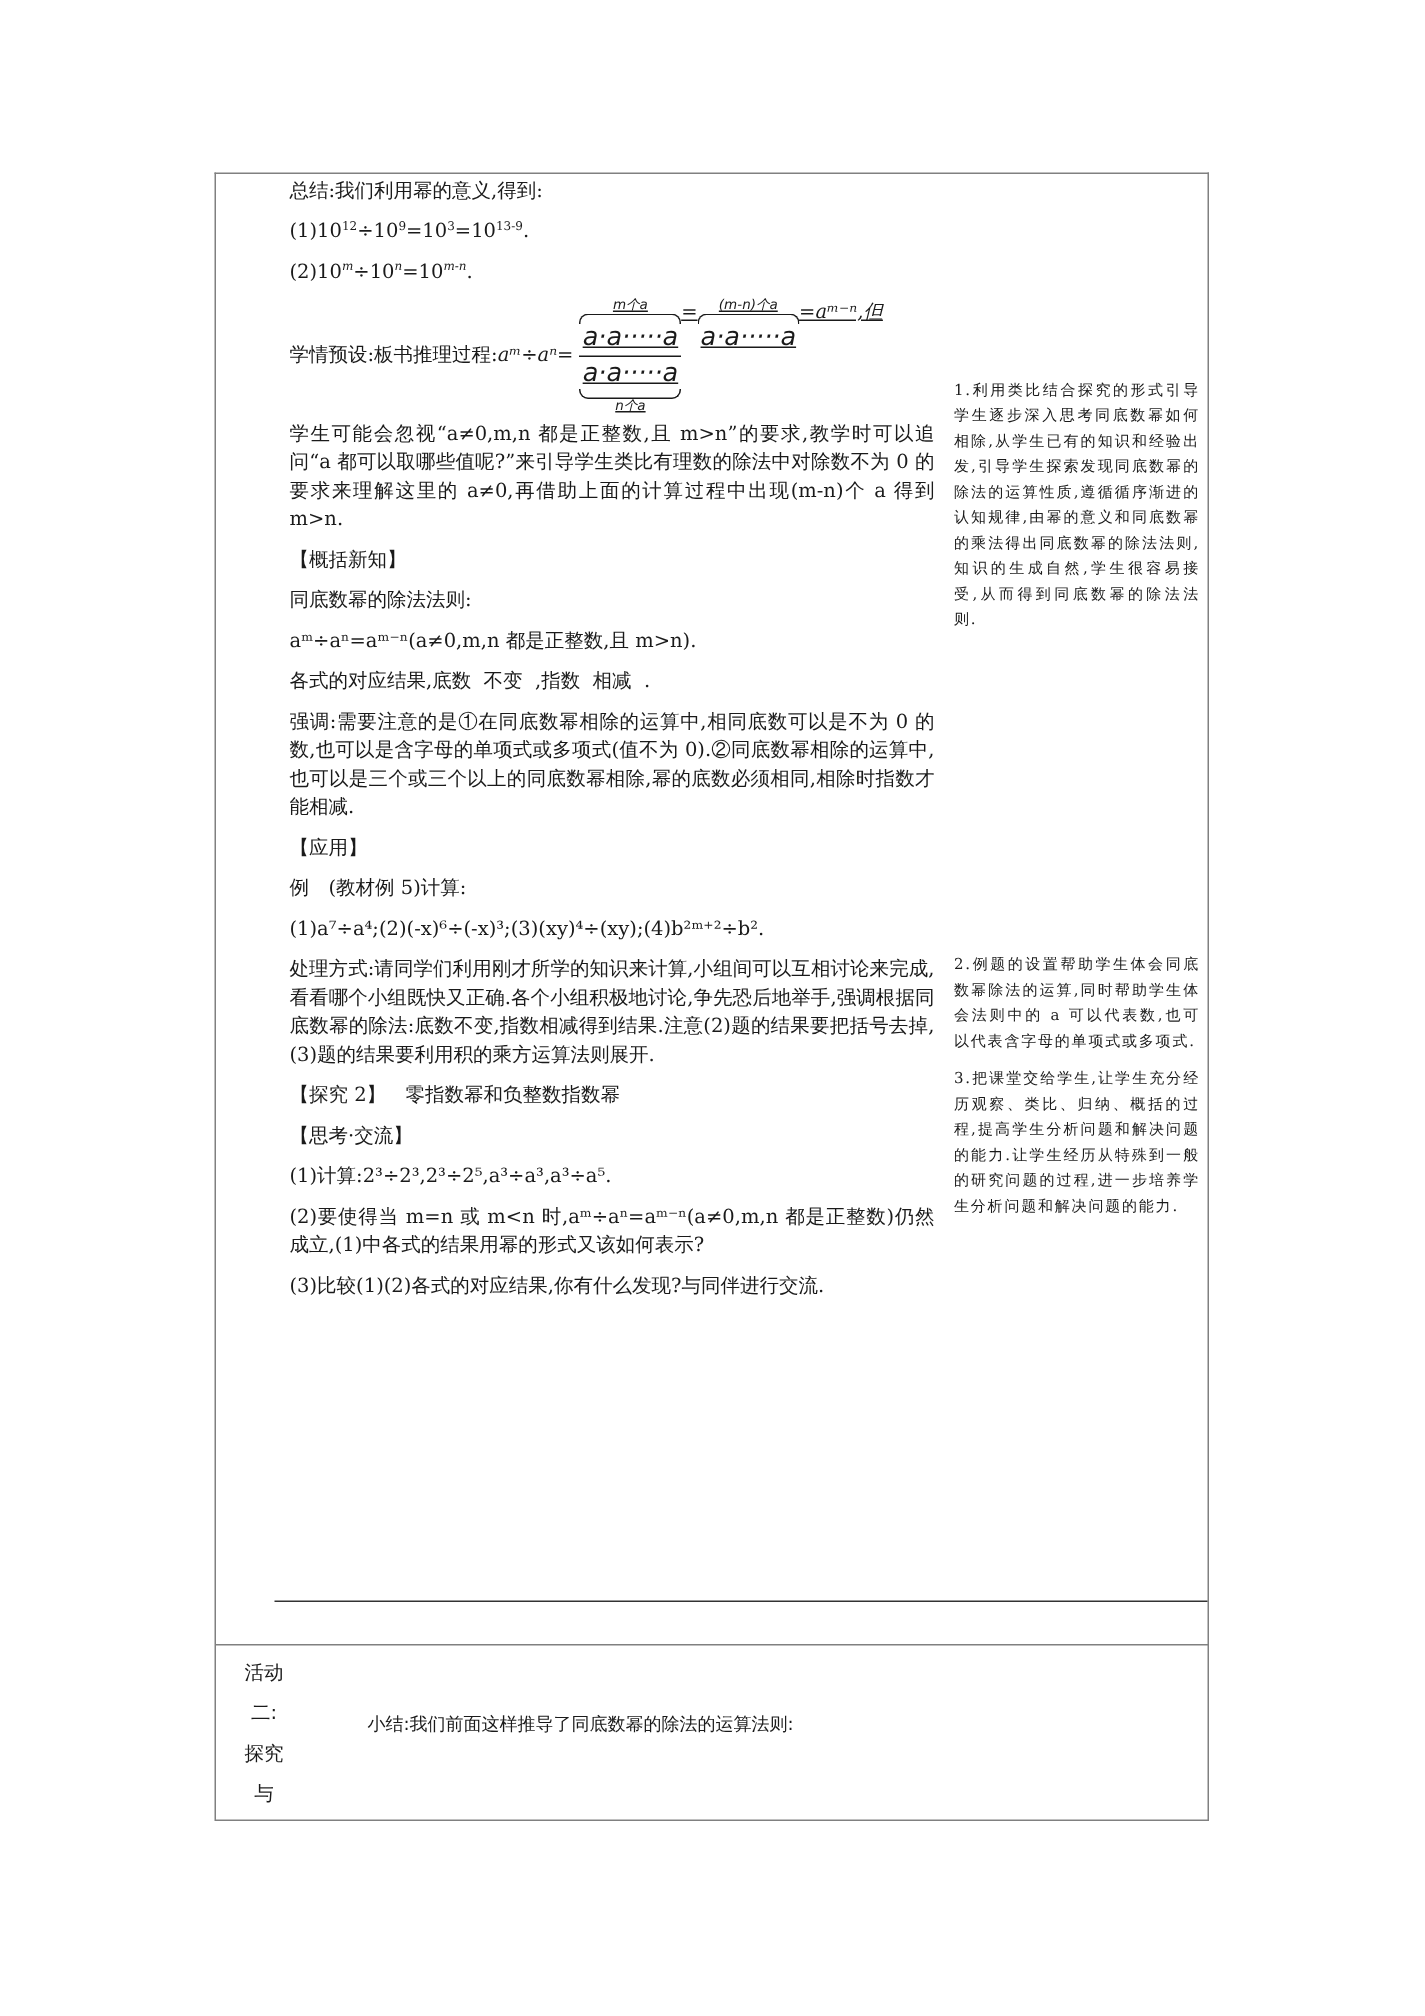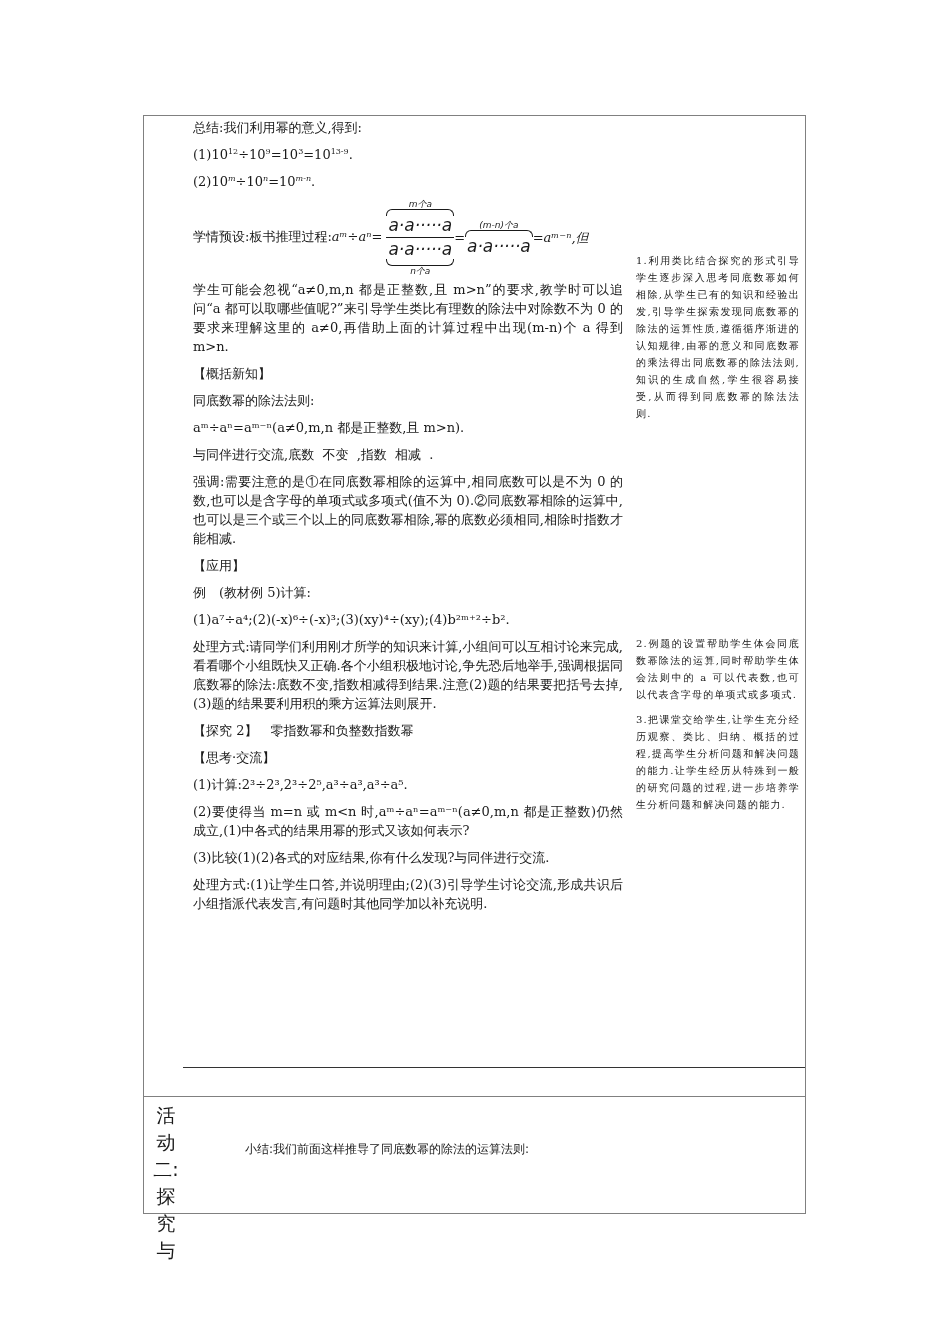"m个a" .frac-wrap { align-items: center -> none; text-decoration: none -> underline }
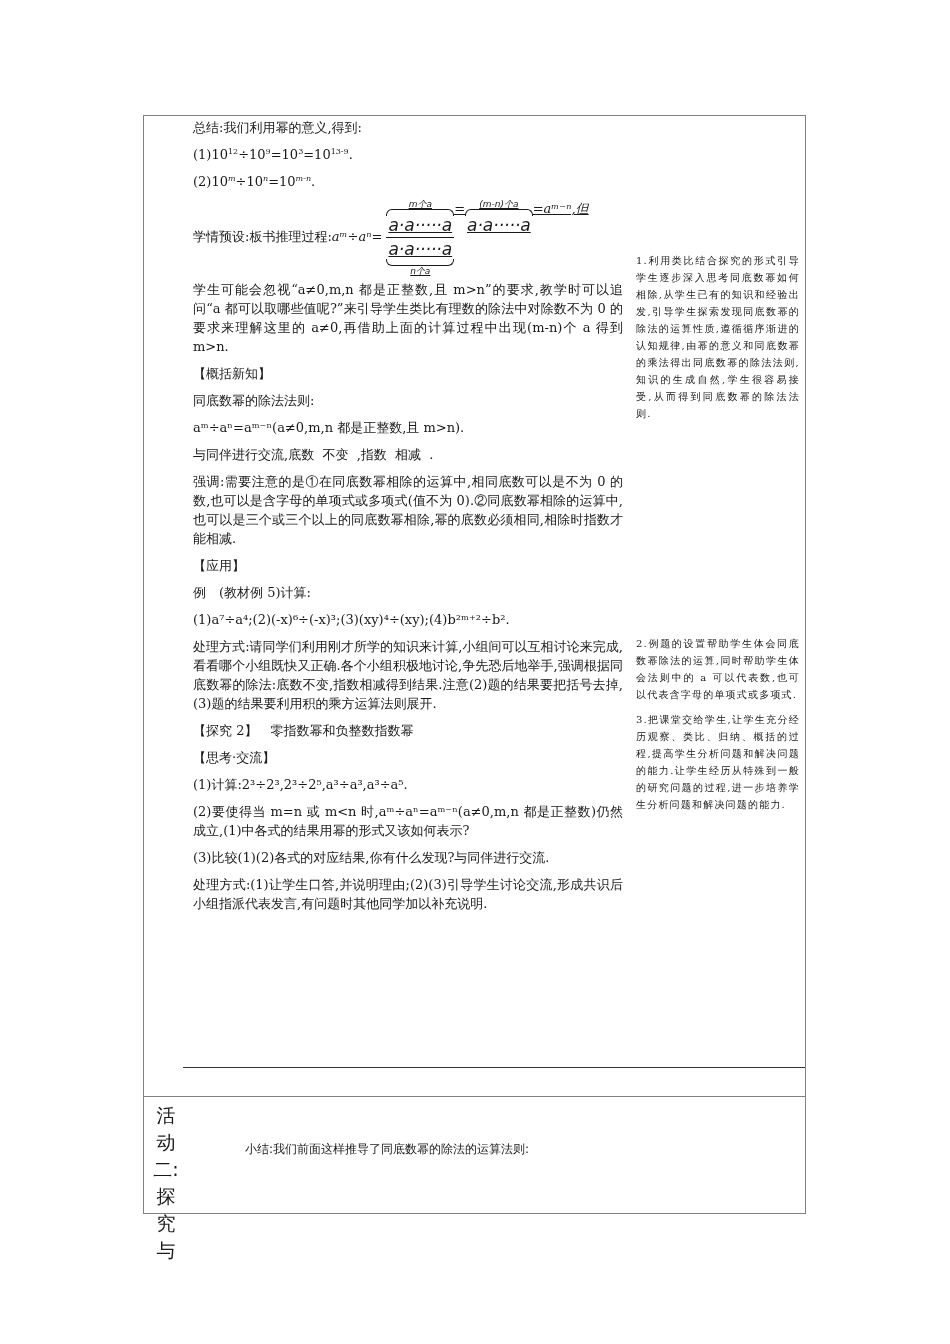"与同伴进行交流,底数" span { text: 与同伴进行交流 -> 各式的对应结果 }
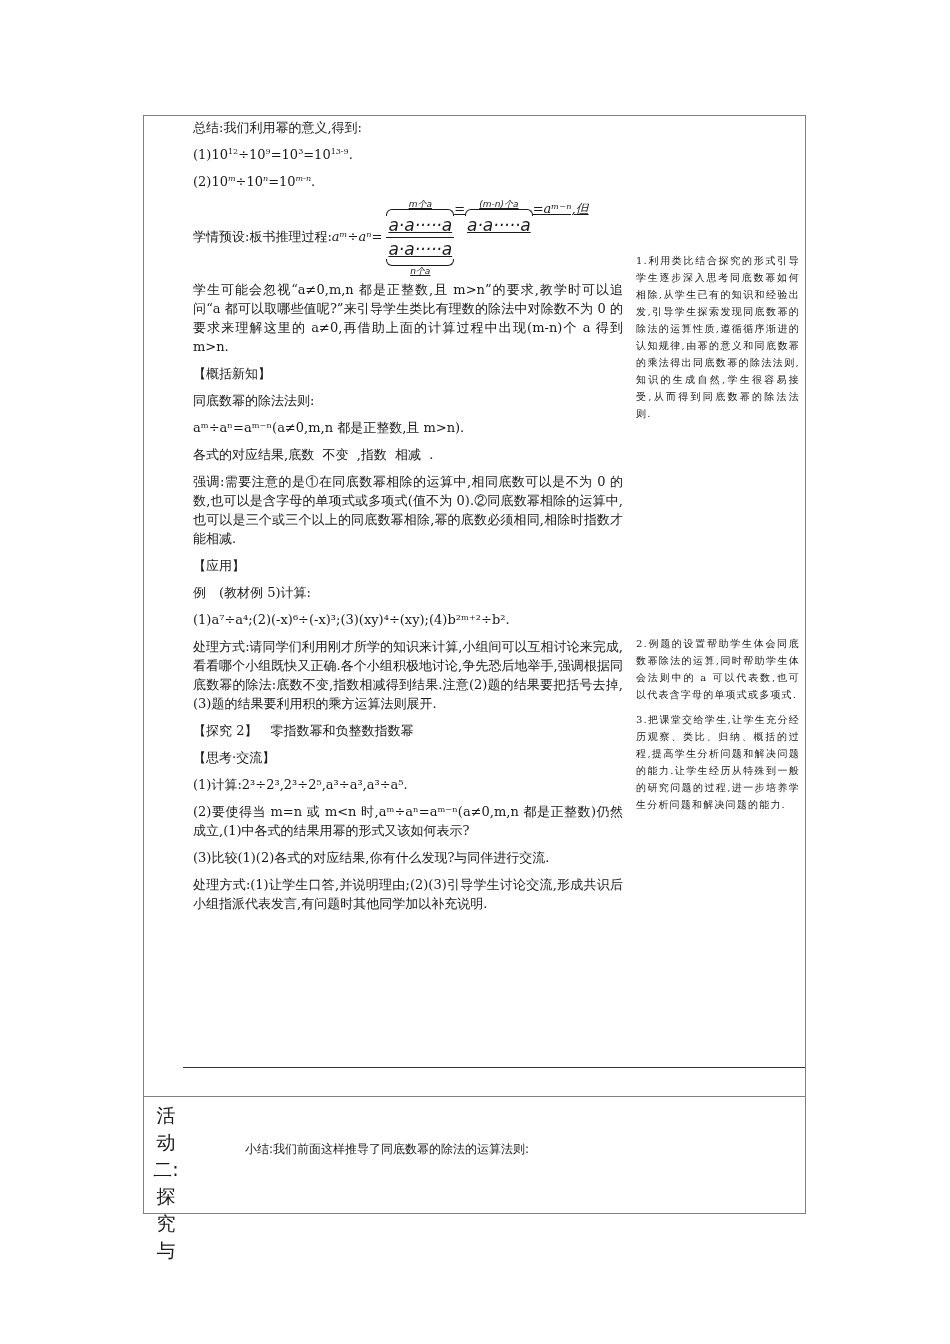"处理方式:(1)让学生口答,并说明理由;(2)(3)引导学生讨论交流,形成共识后" p { html: <p>处理方式:(1)让学生口答,并说明理由;(2)(3)引导学生讨论交流,形成共识后小组指派代表发言,有问题时其他同学加以补充说明.</p> -> none }
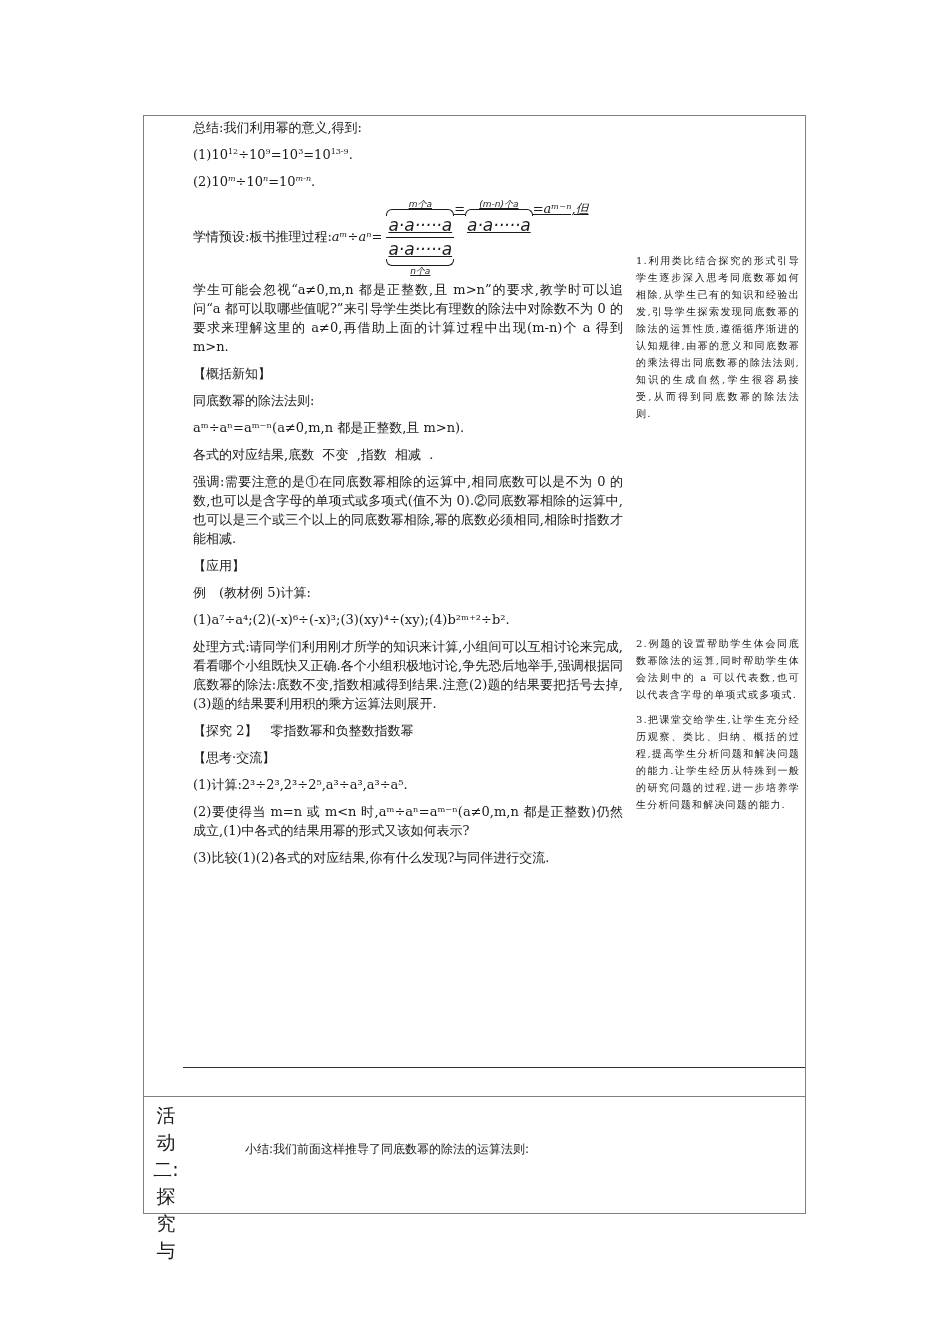"活动" .side-label { font-size: 19px -> 13px; left: 148px -> 158px }
